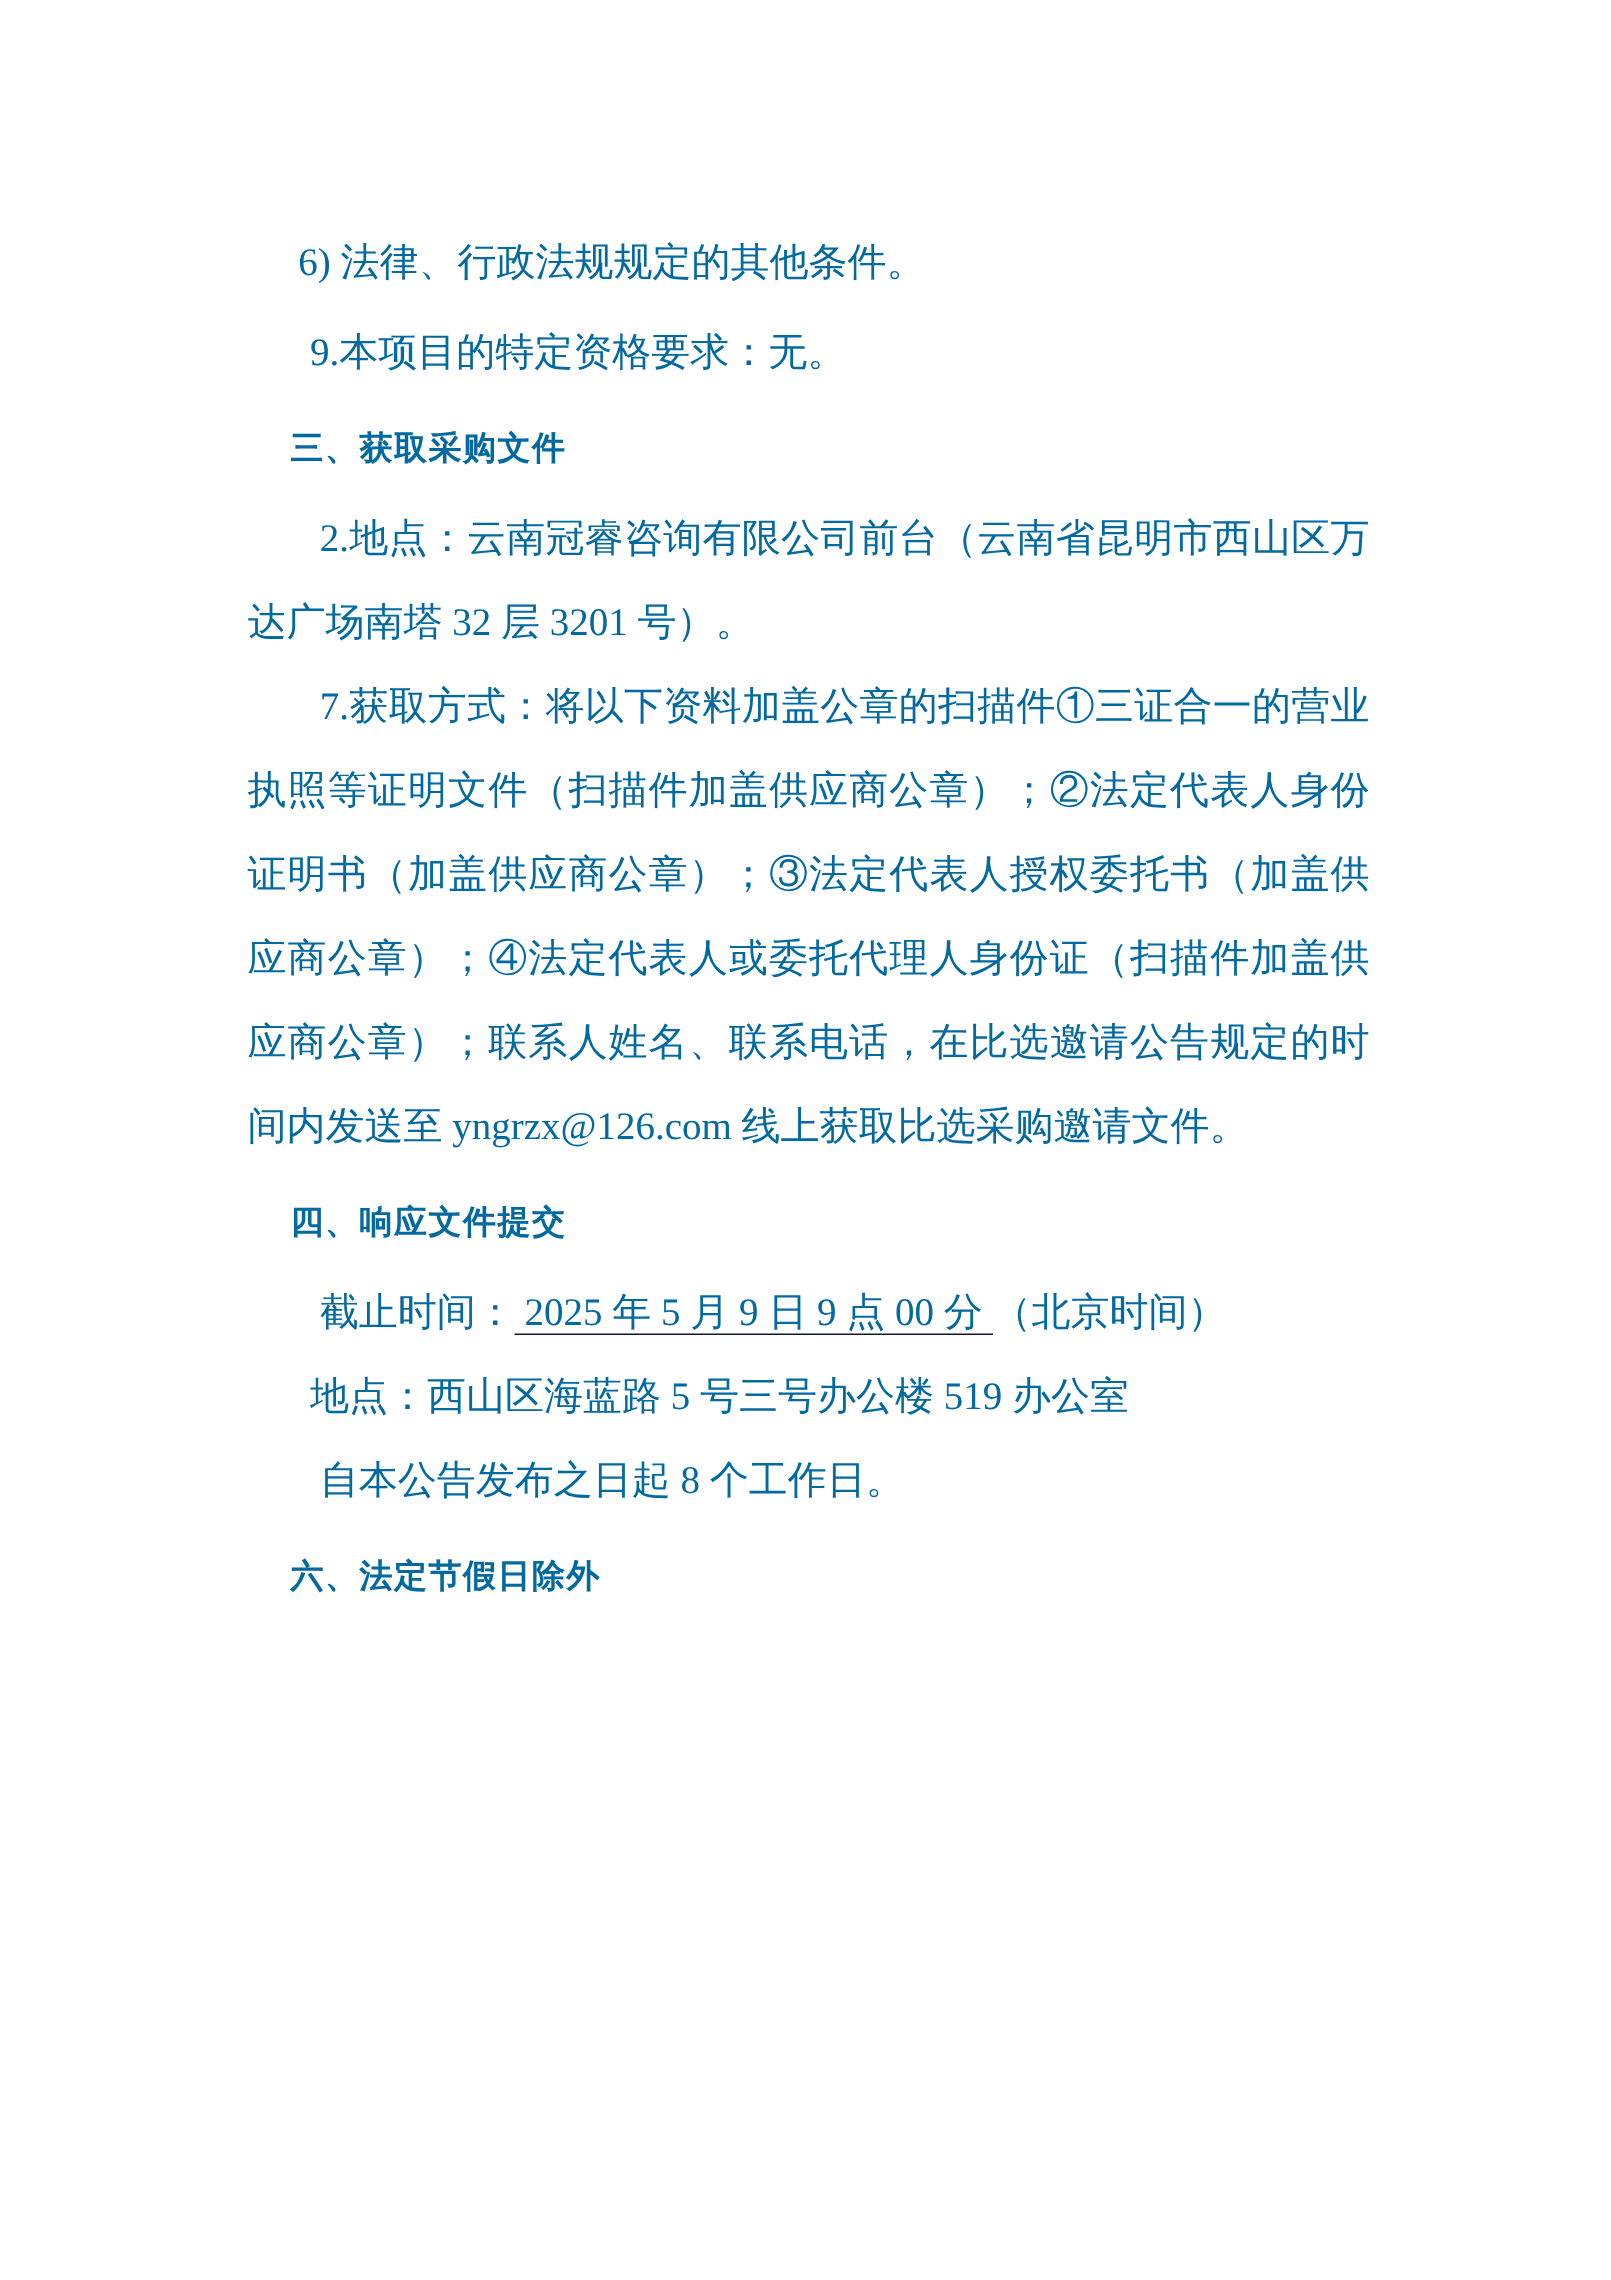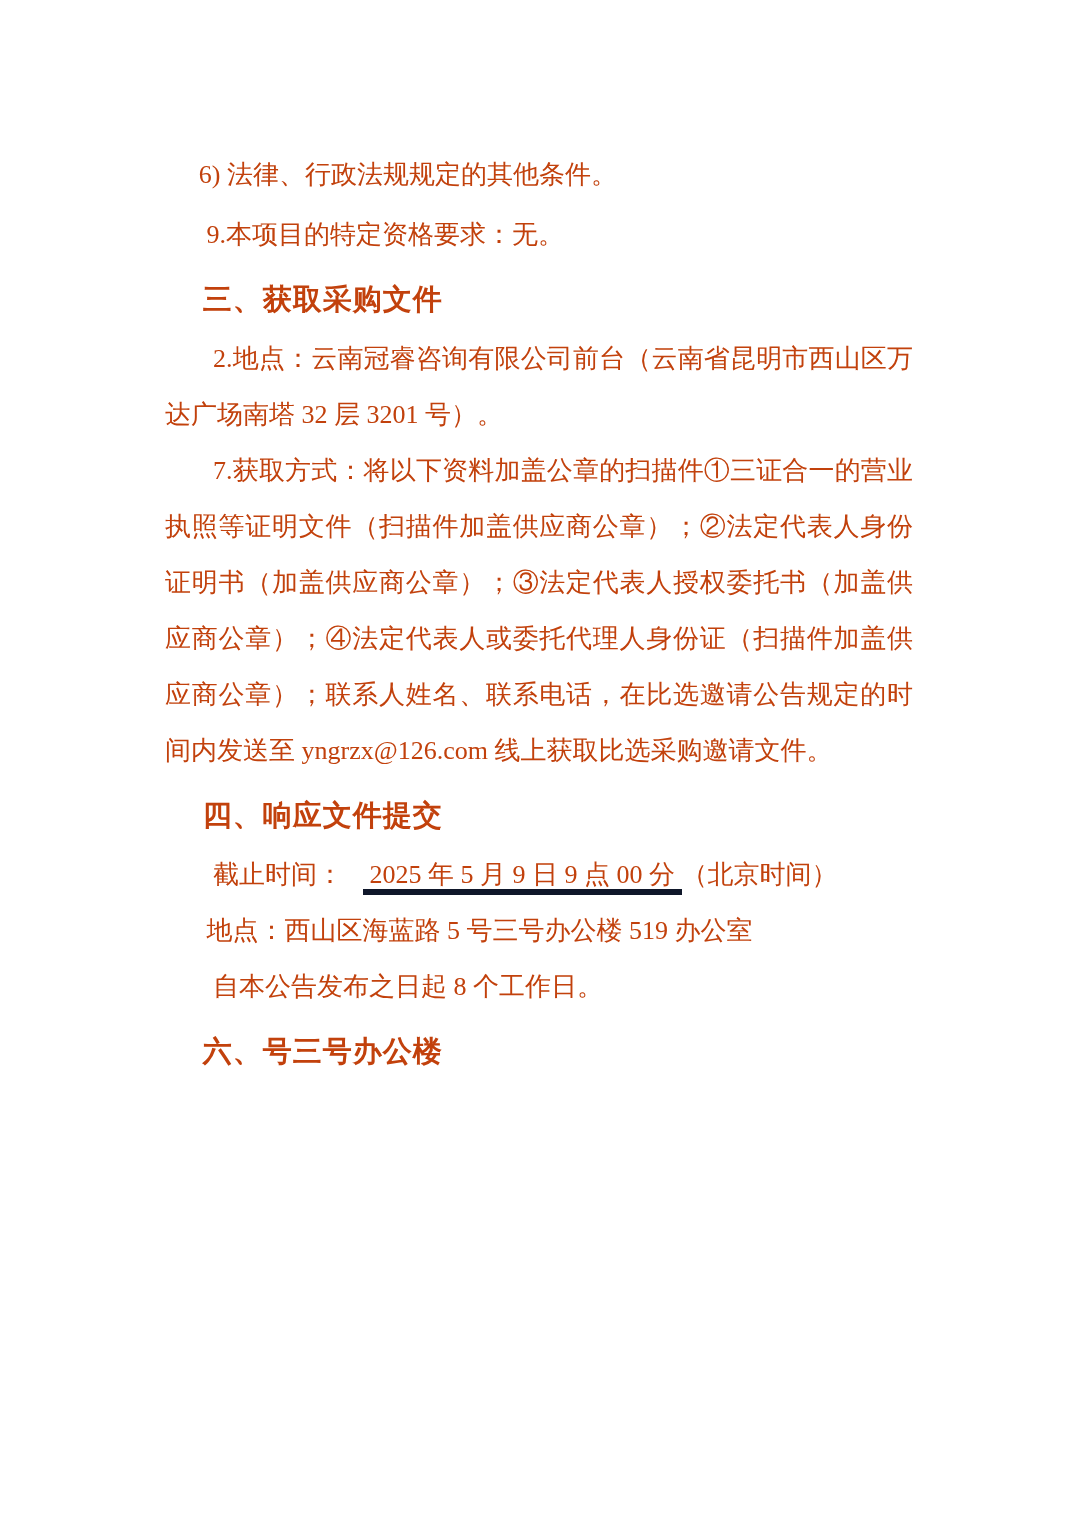"6) 法律、行政法规规定的其他条件。" .page { color: #c2410c -> #0369a1 }
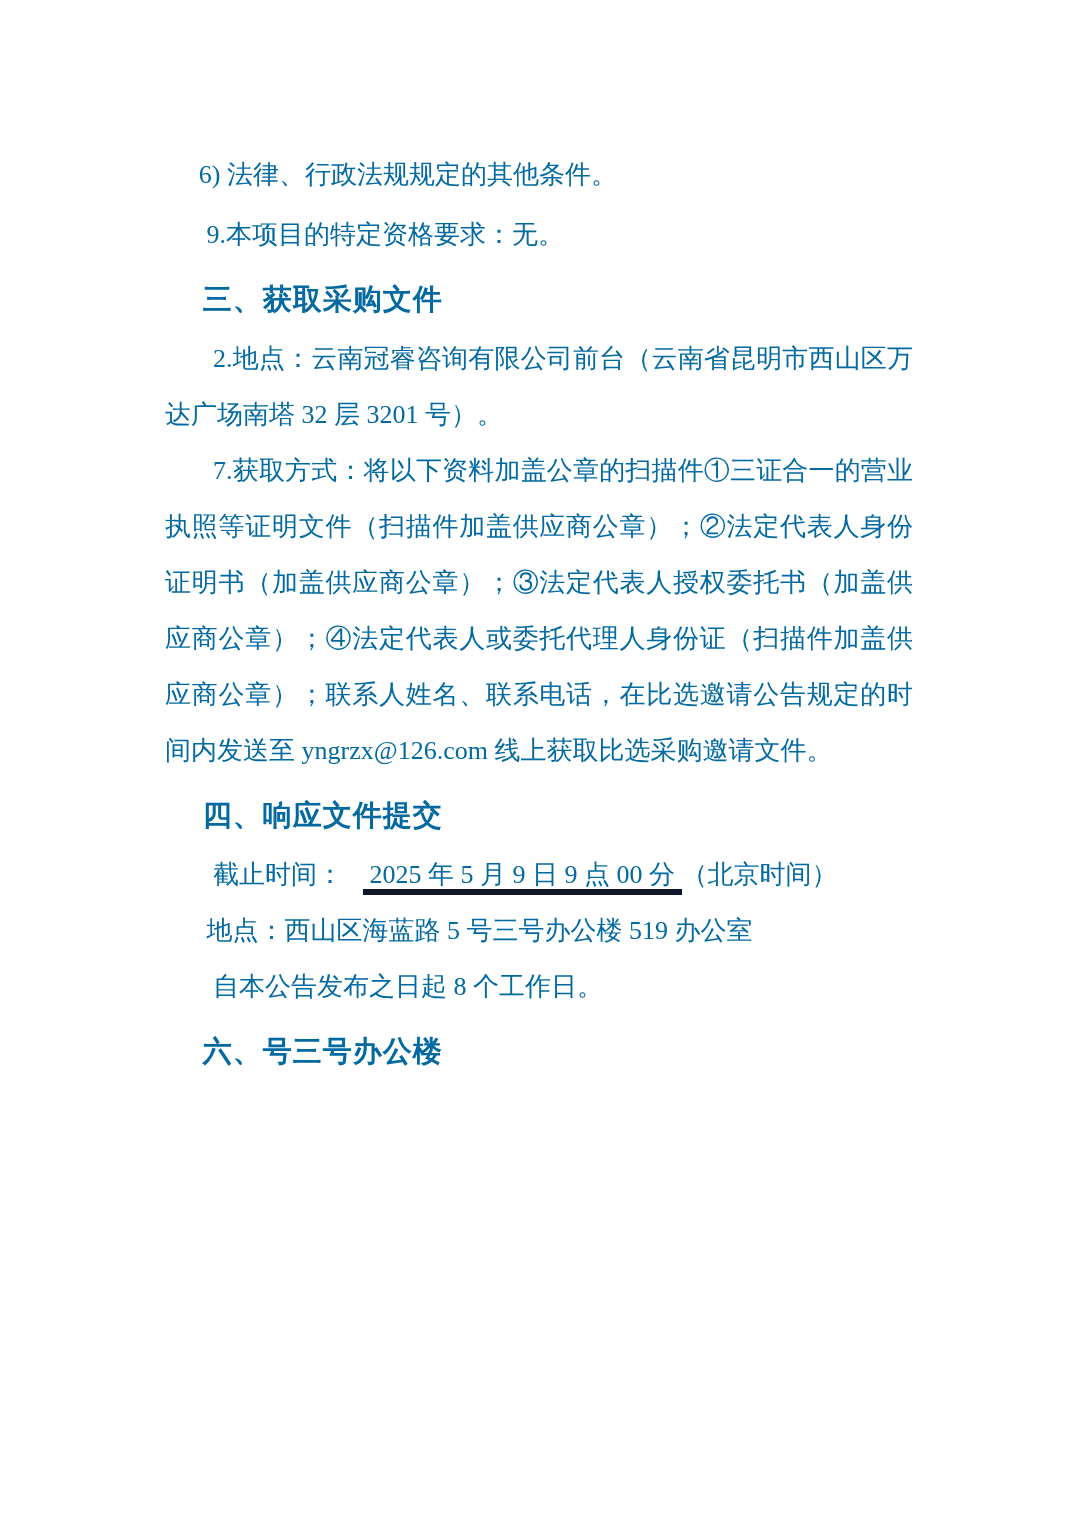"三、获取采购文件" .heading { font-size: 29px -> 22px }
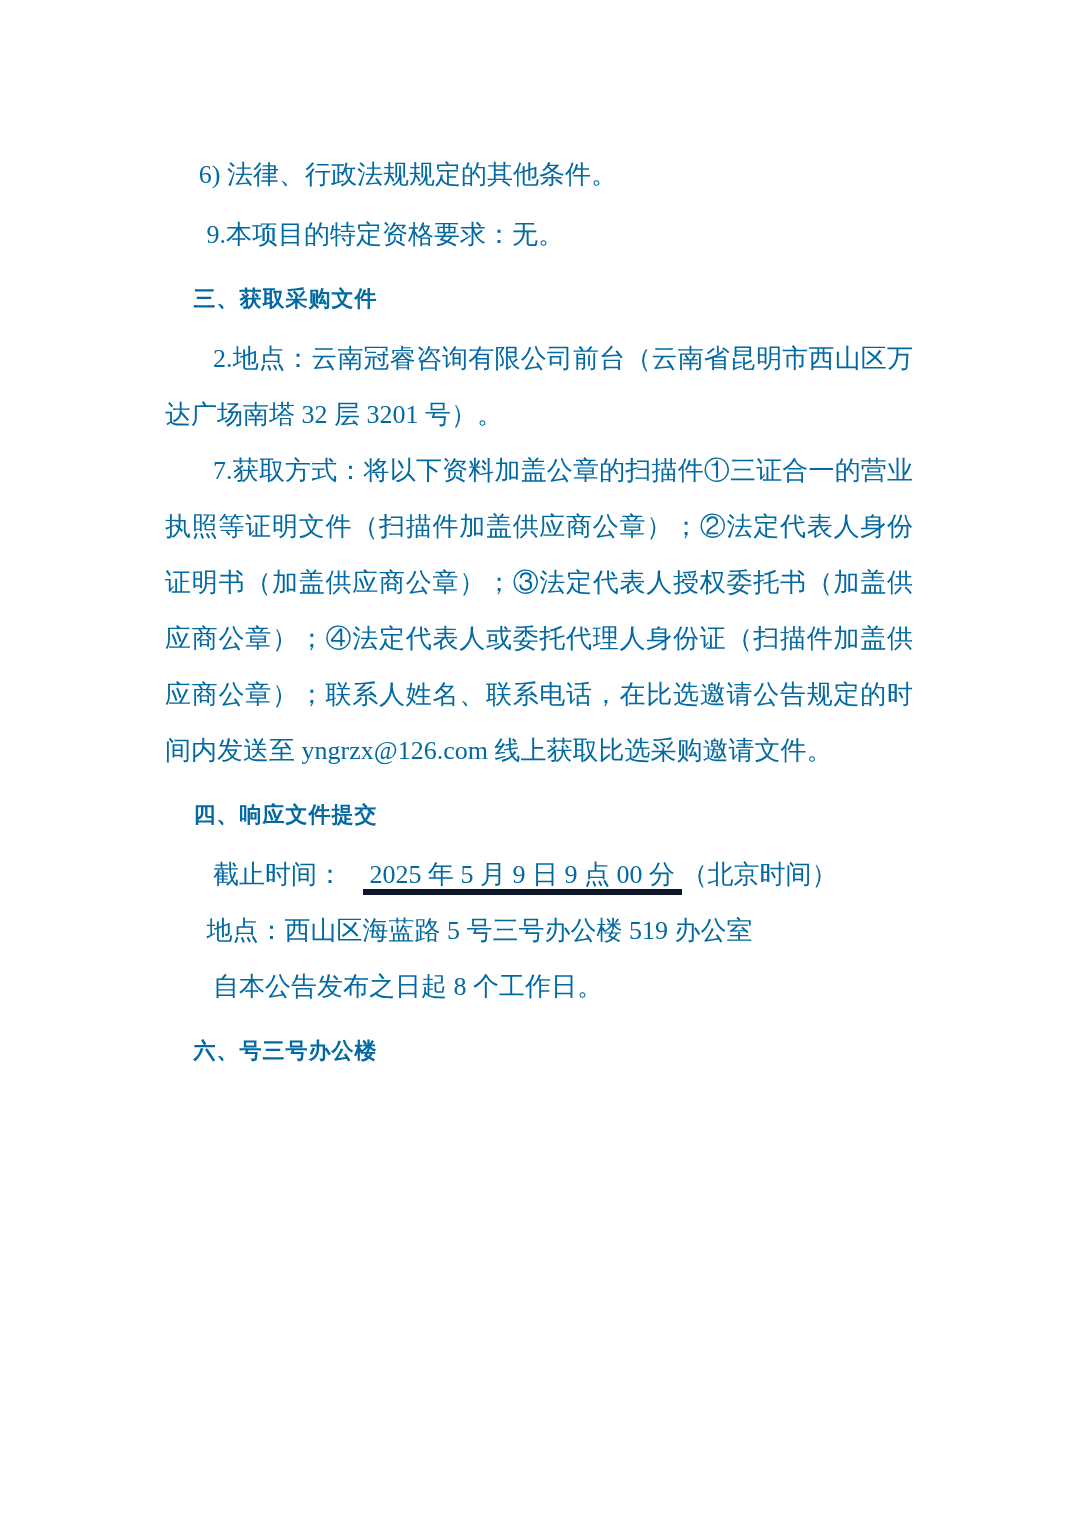"2025 年 5 月 9" .underline { border-bottom: 6px solid #0f172a -> 1px solid #0f172a; margin-left: 20px -> none }
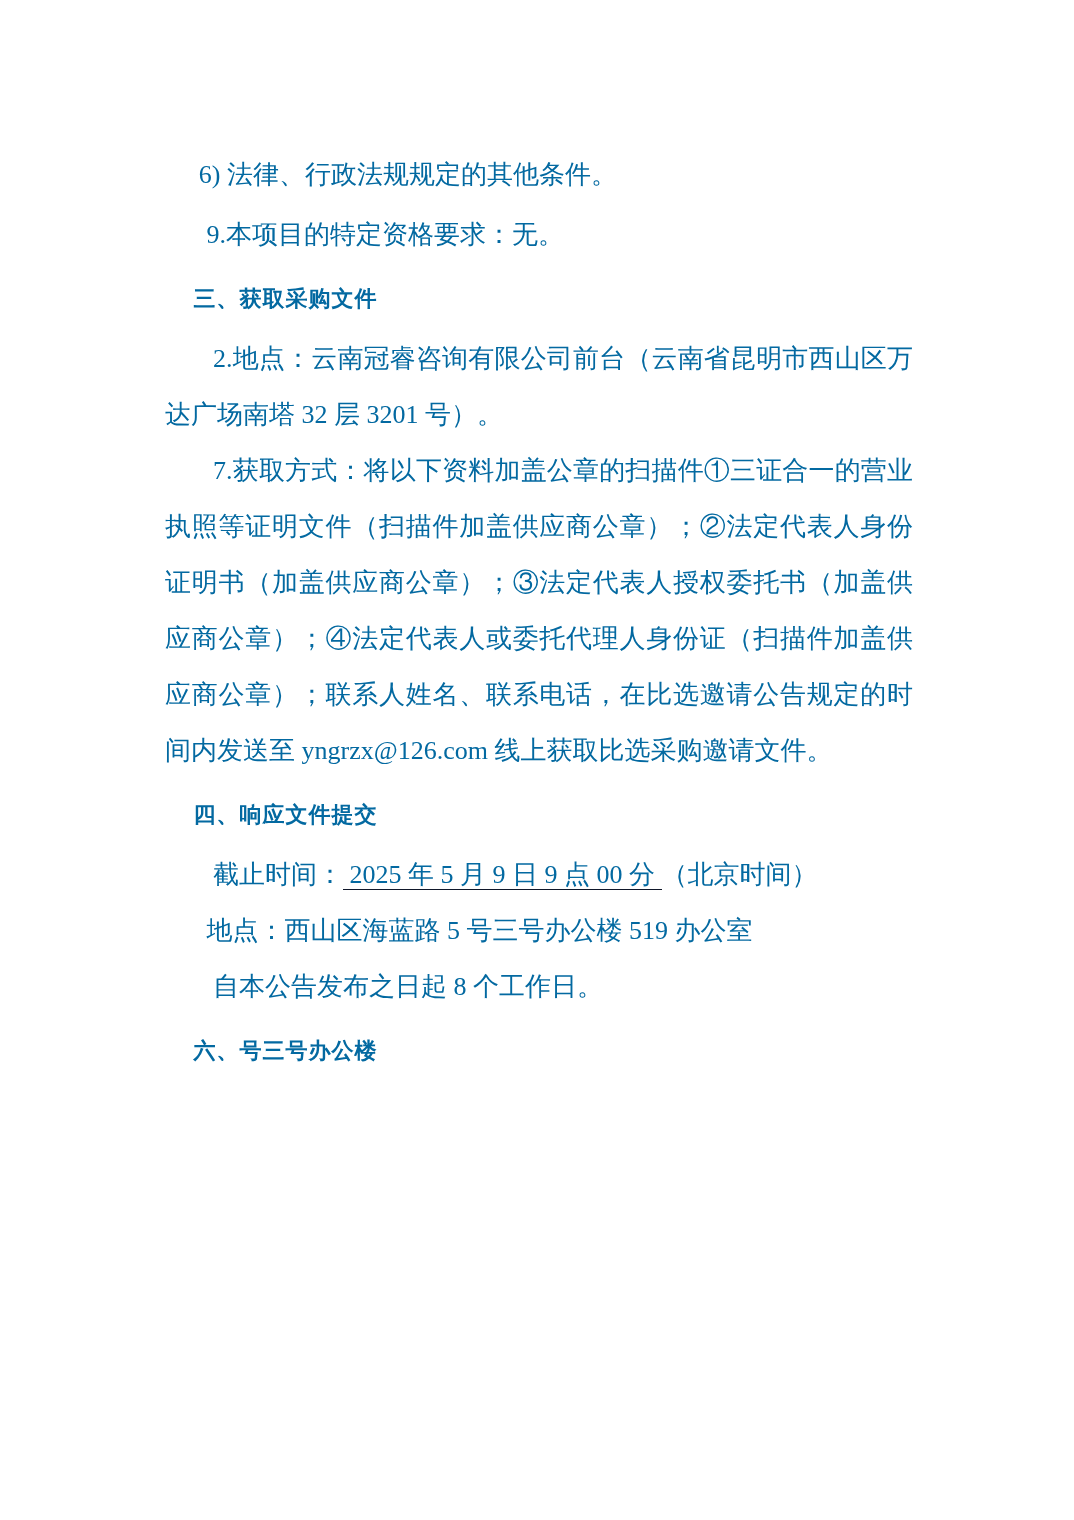"六、号三号办公楼" h2.heading { text: 号三号办公楼 -> 法定节假日除外 }
